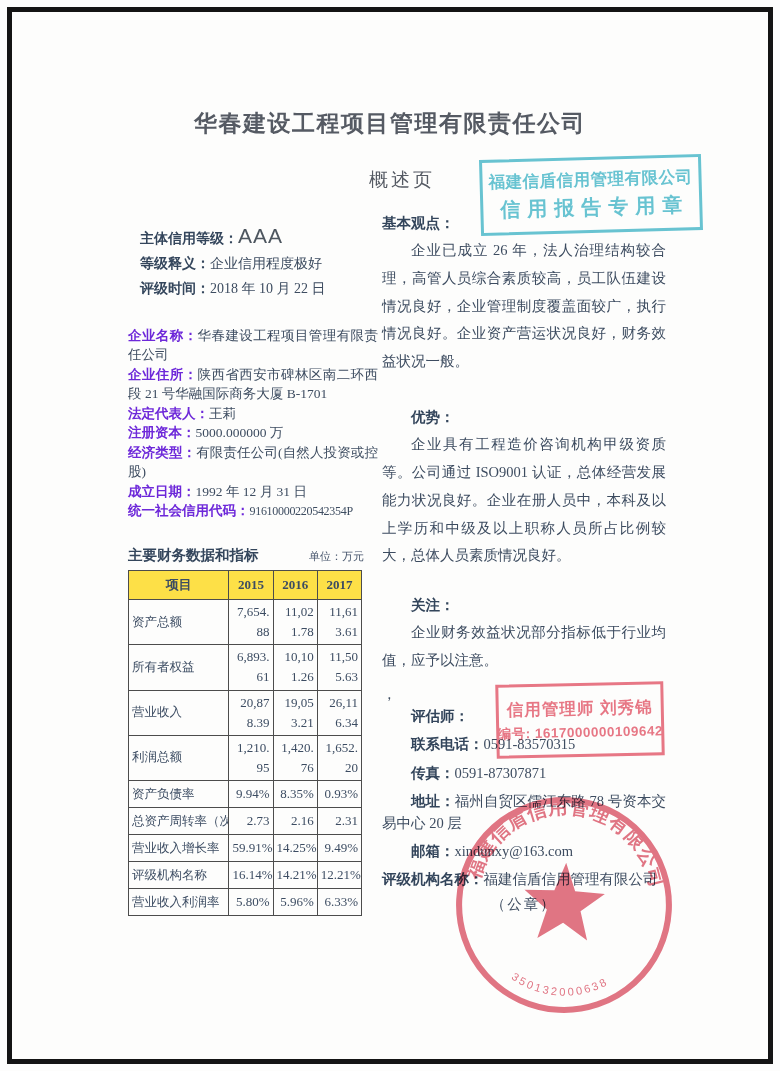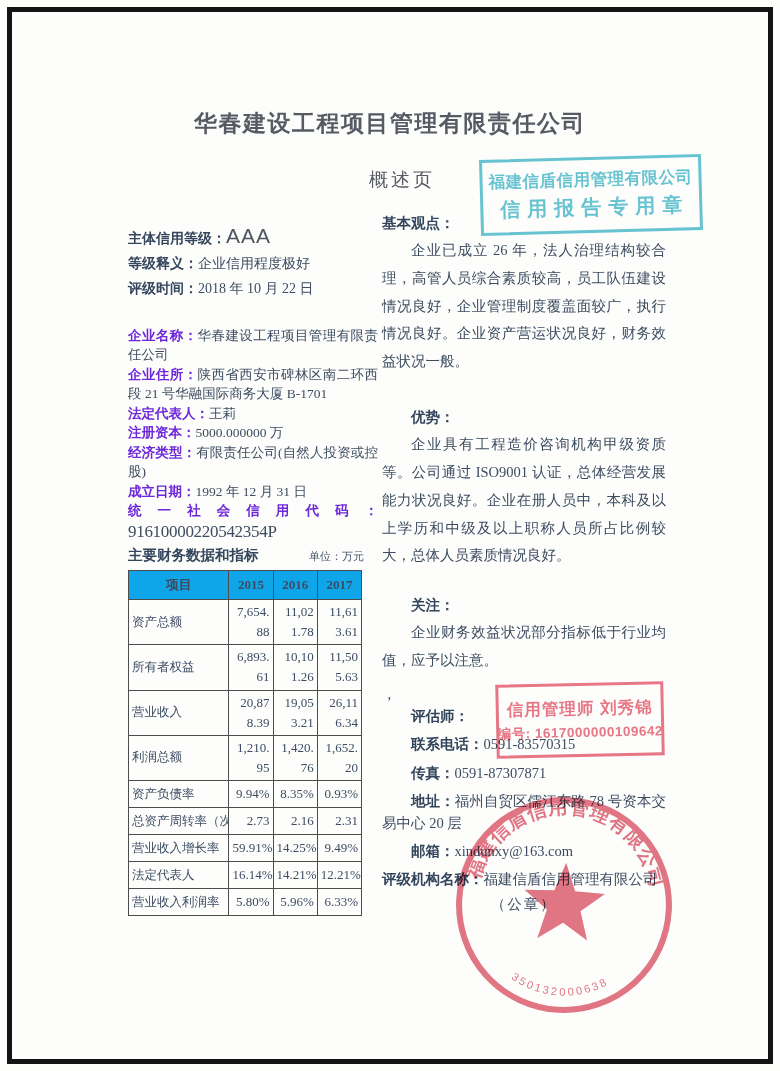"主体信用等级：AAA" .rating-block p { margin: 0 0 7px 0 -> 0 0 7px 12px }
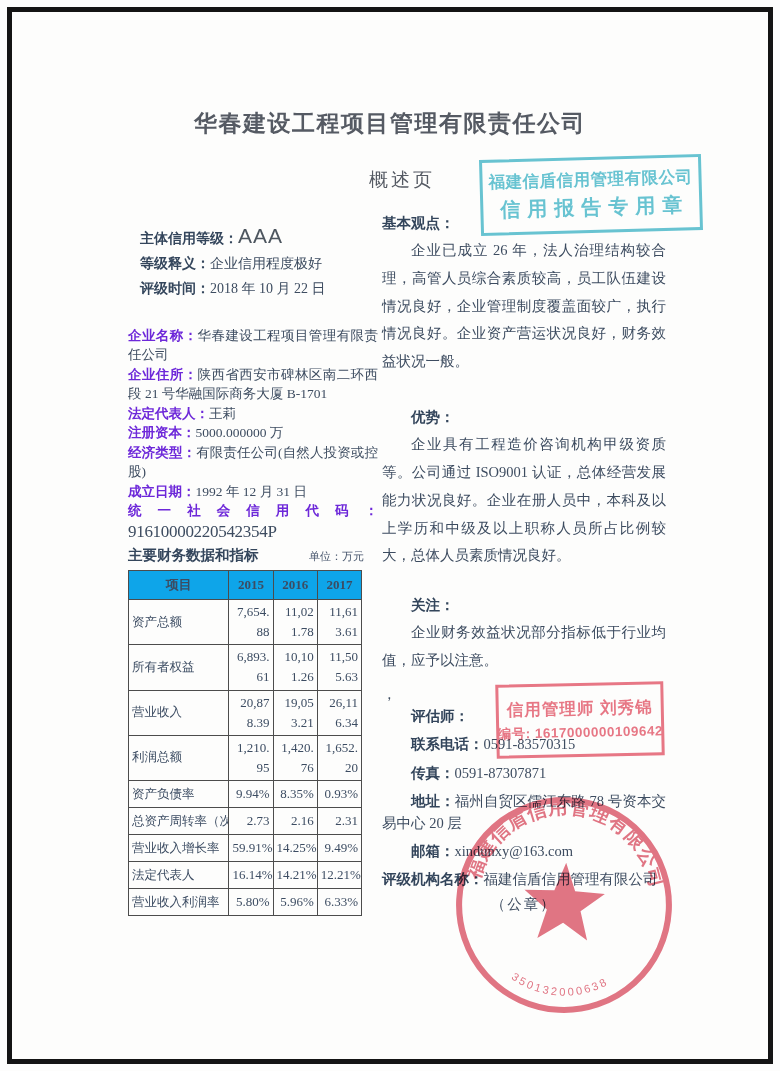"91610000220542354P" .code-val { font-size: 17px -> 12px }
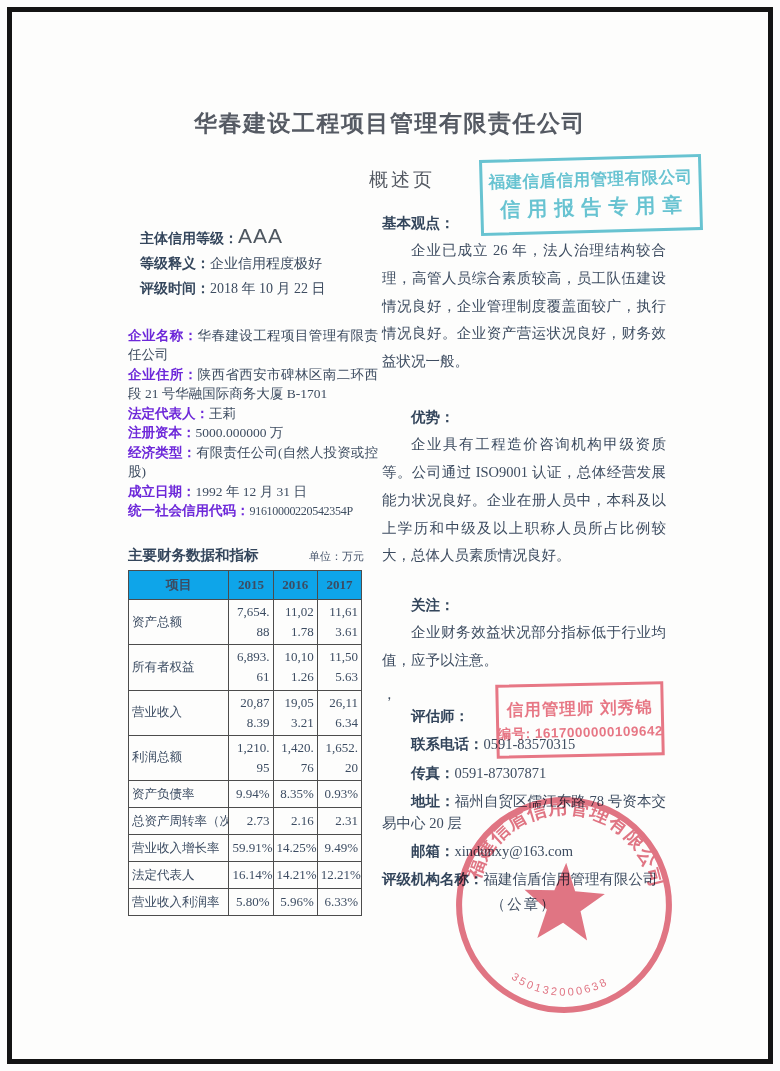"项目" table.fin th { background: #0ea5e9 -> #fde047 }
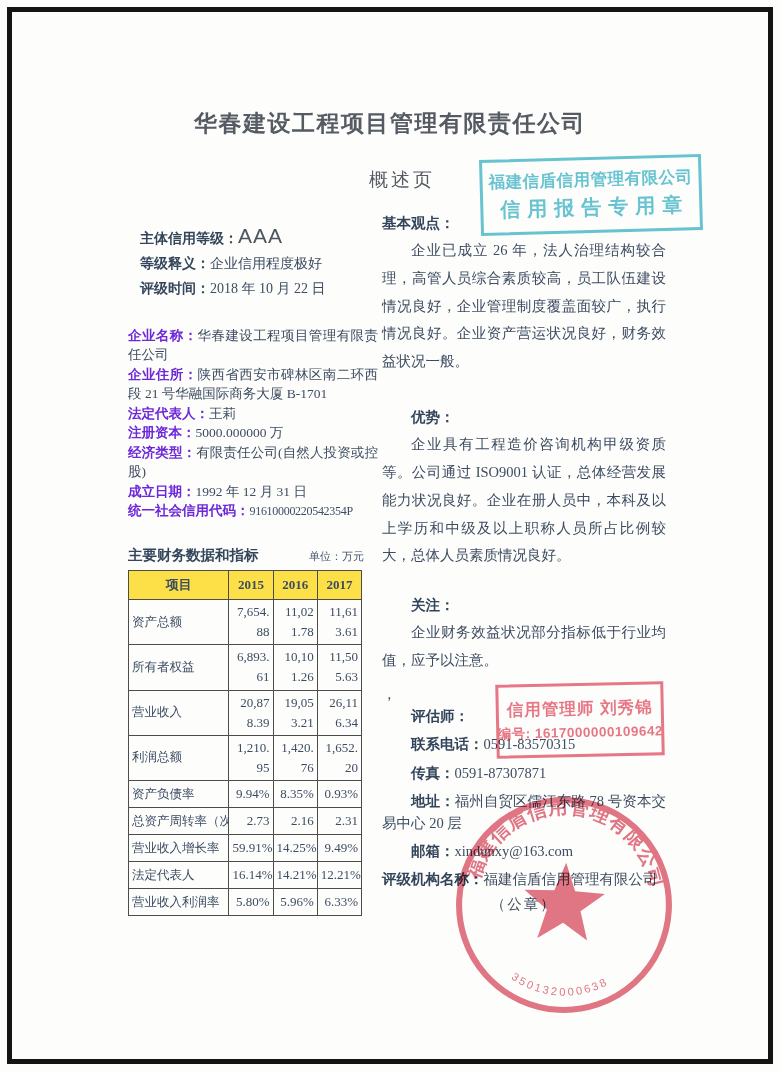"法定代表人" td.lbl { text: 法定代表人 -> 评级机构名称 }
